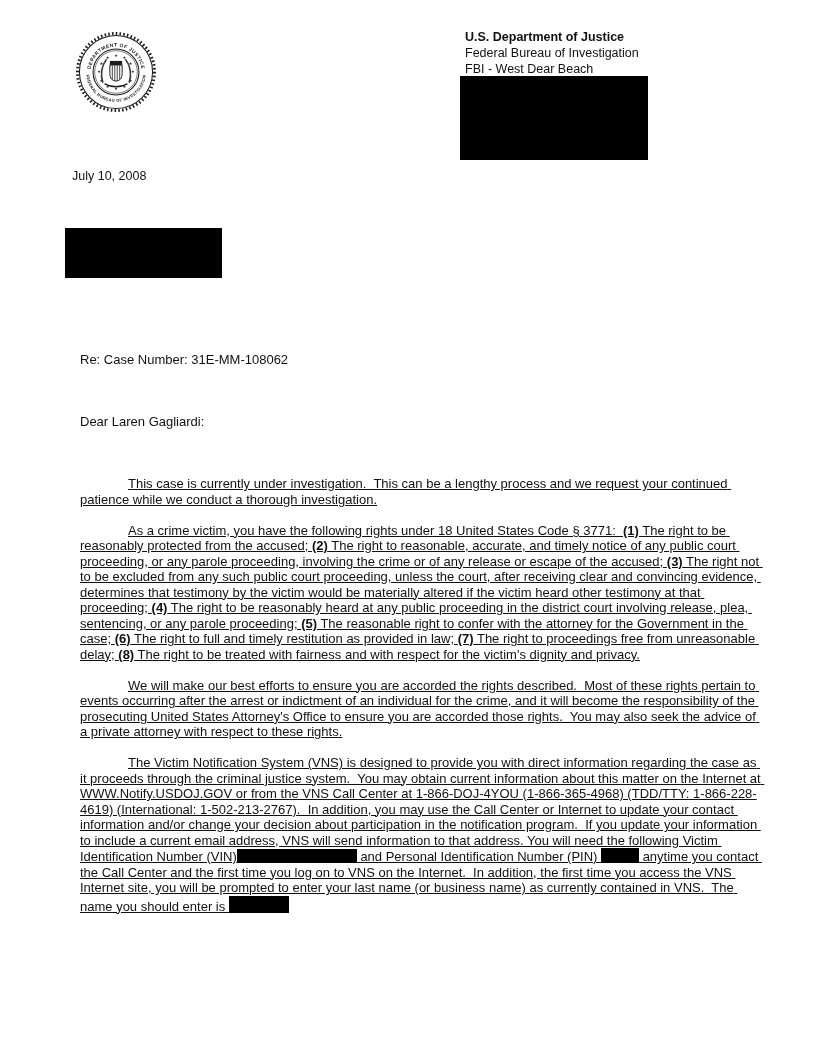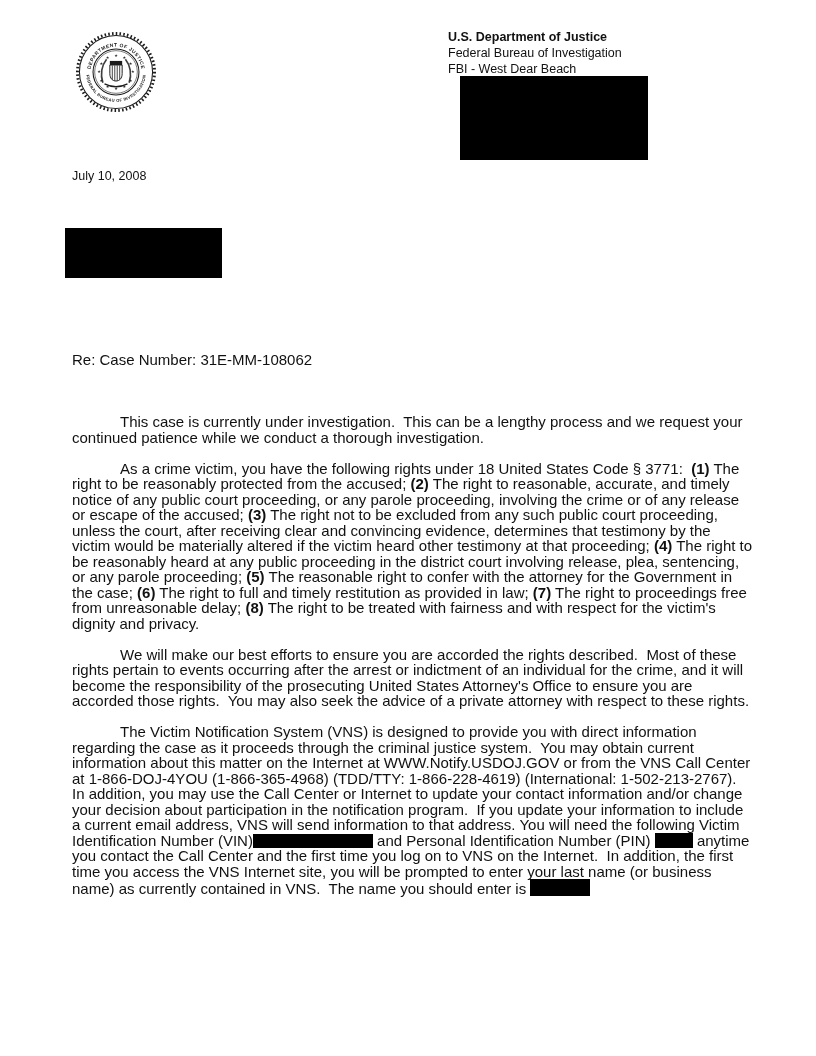"U.S. Department of Justice" .letterhead-text { left: 448px -> 465px }
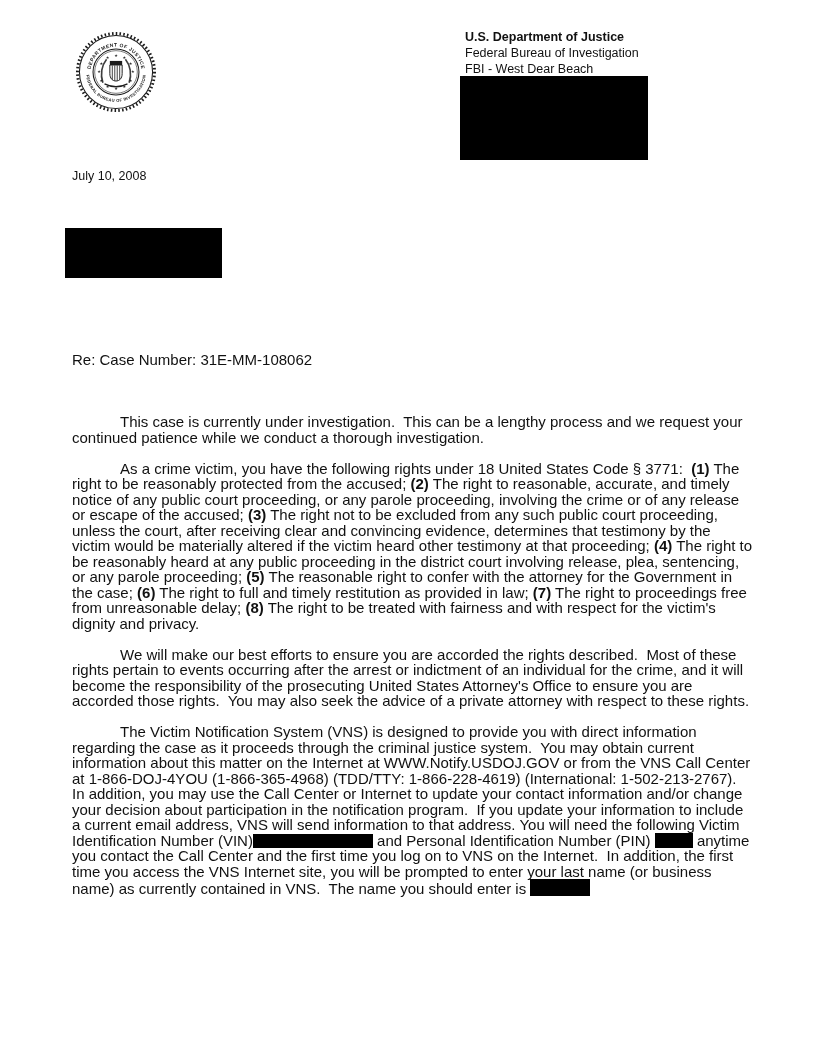"Re: Case Number: 31E-MM-108062" .letter-body { font-size: 15px -> 13px; left: 72px -> 80px }
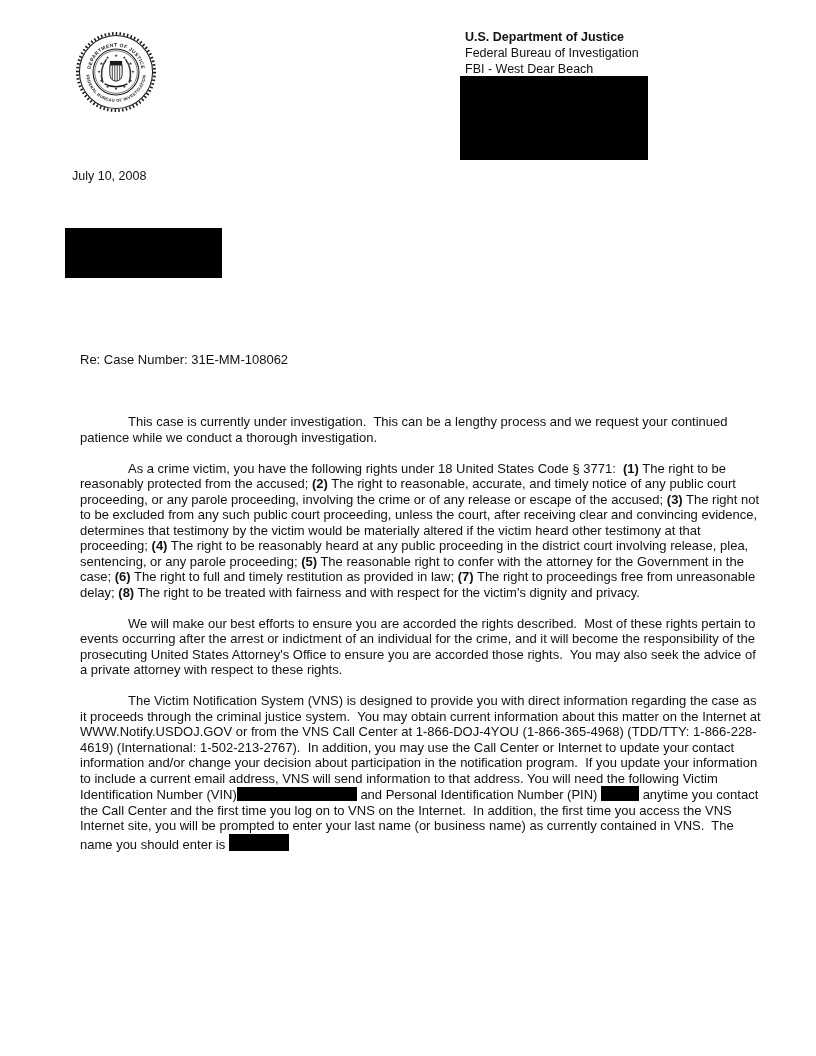"Dear Laren Gagliardi:" p { html: none -> <p>Dear Laren Gagliardi:</p> }
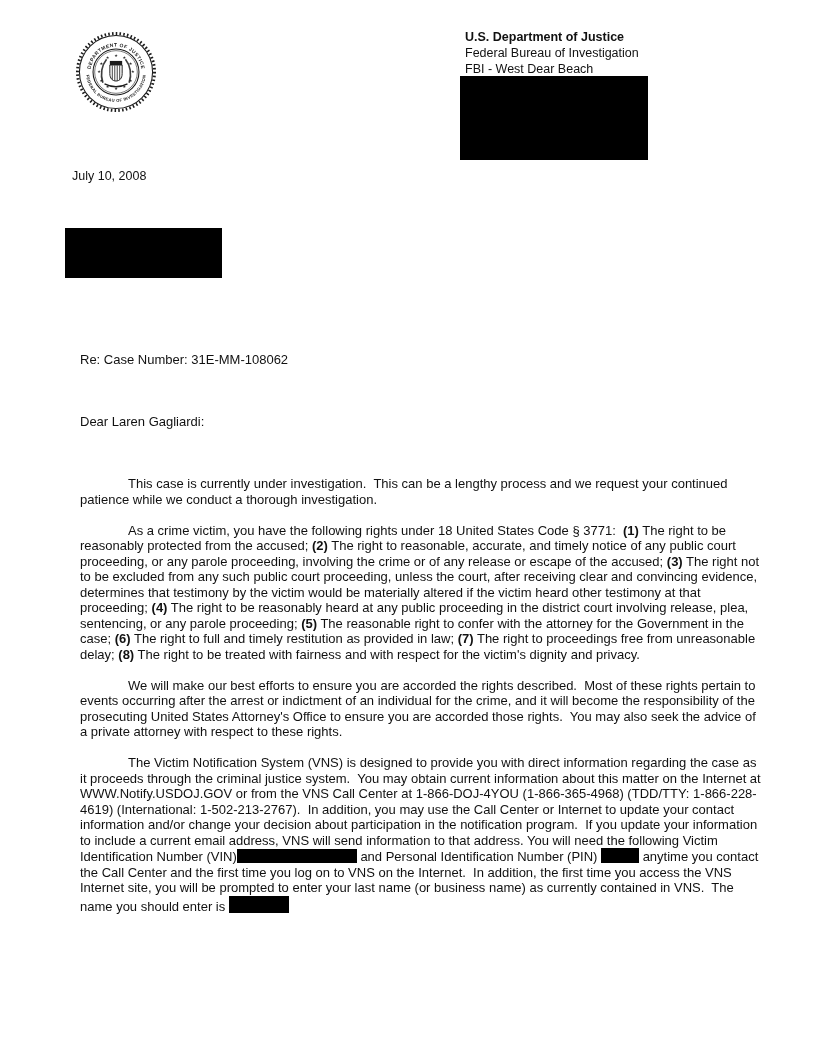"This case is currently under" .para { text-decoration: none -> underline }
